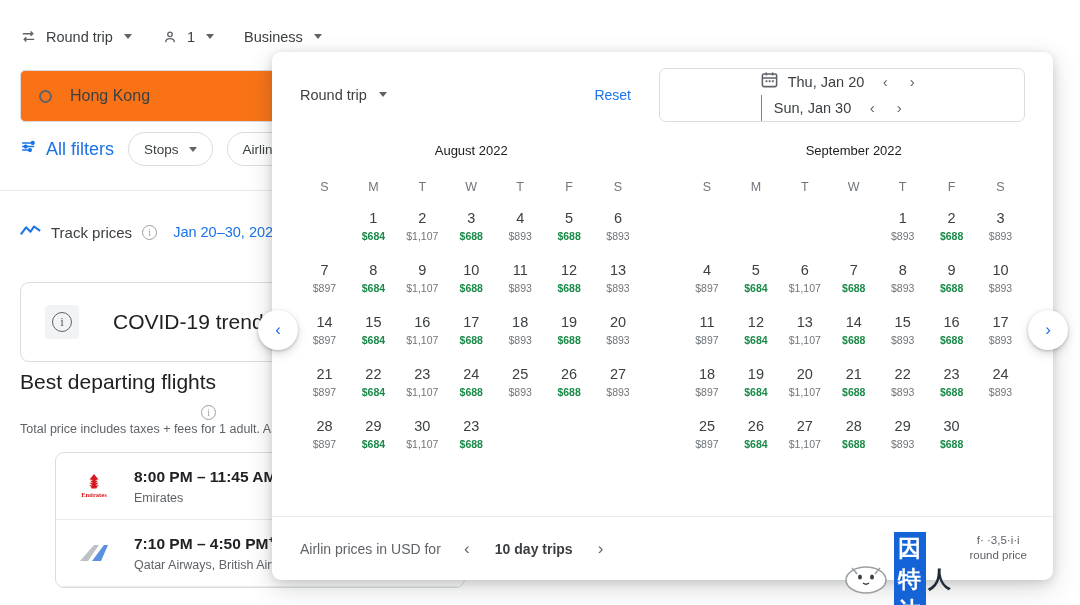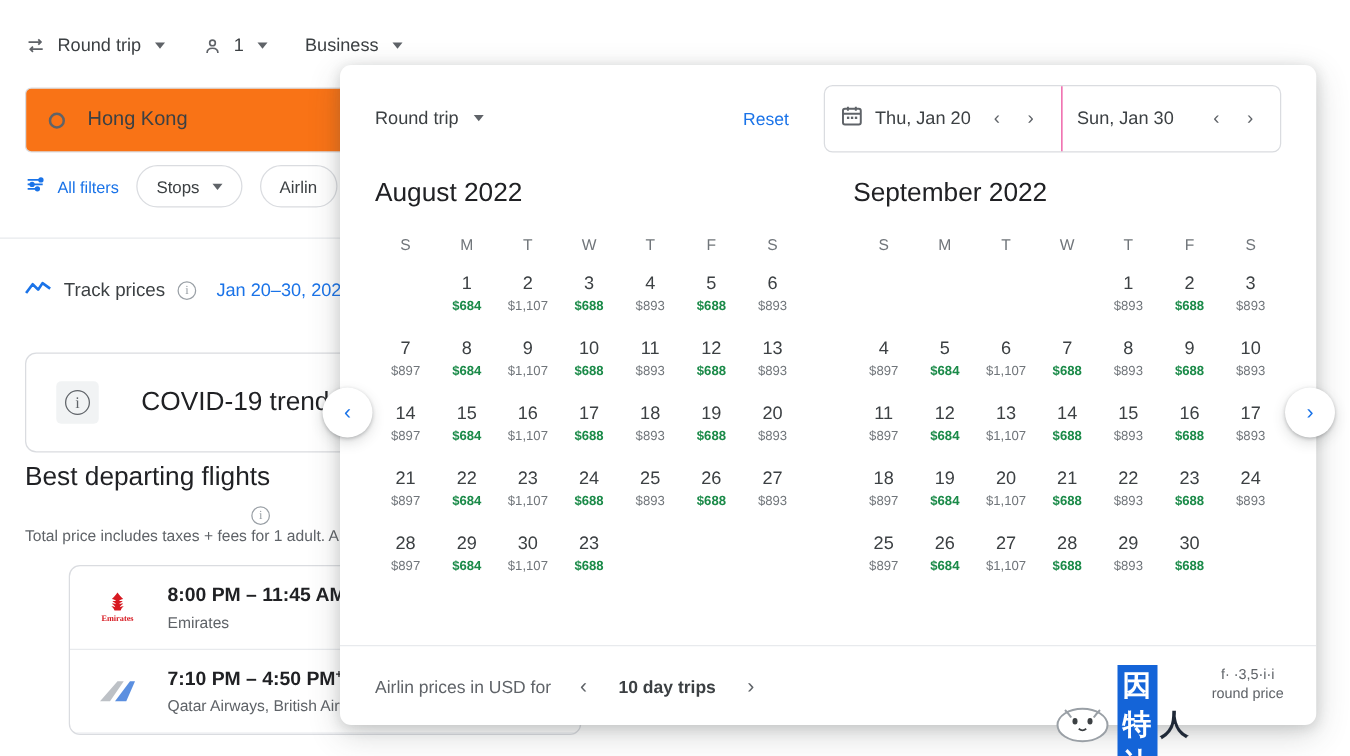"Thu, Jan 20" .p-dates { flex-direction: none -> column }
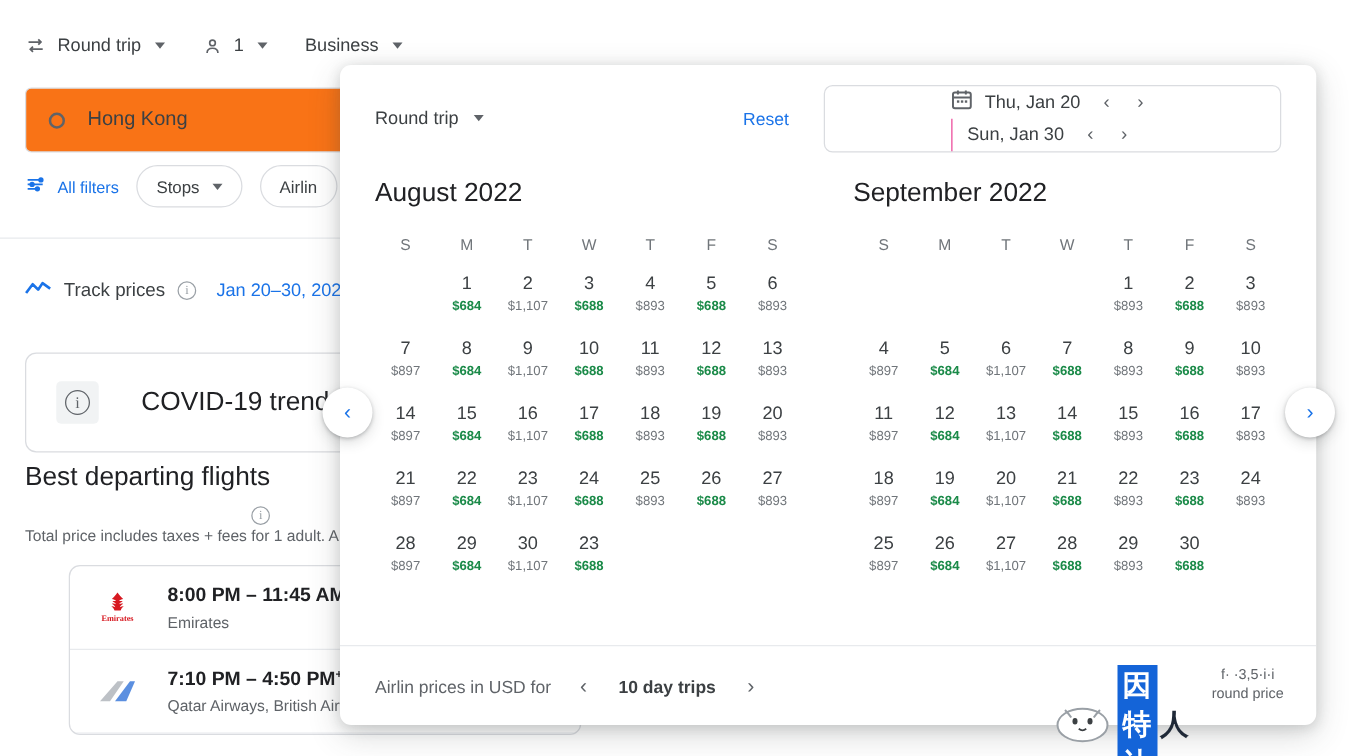"All filters" .allfilters { font-size: 13px -> 18px }
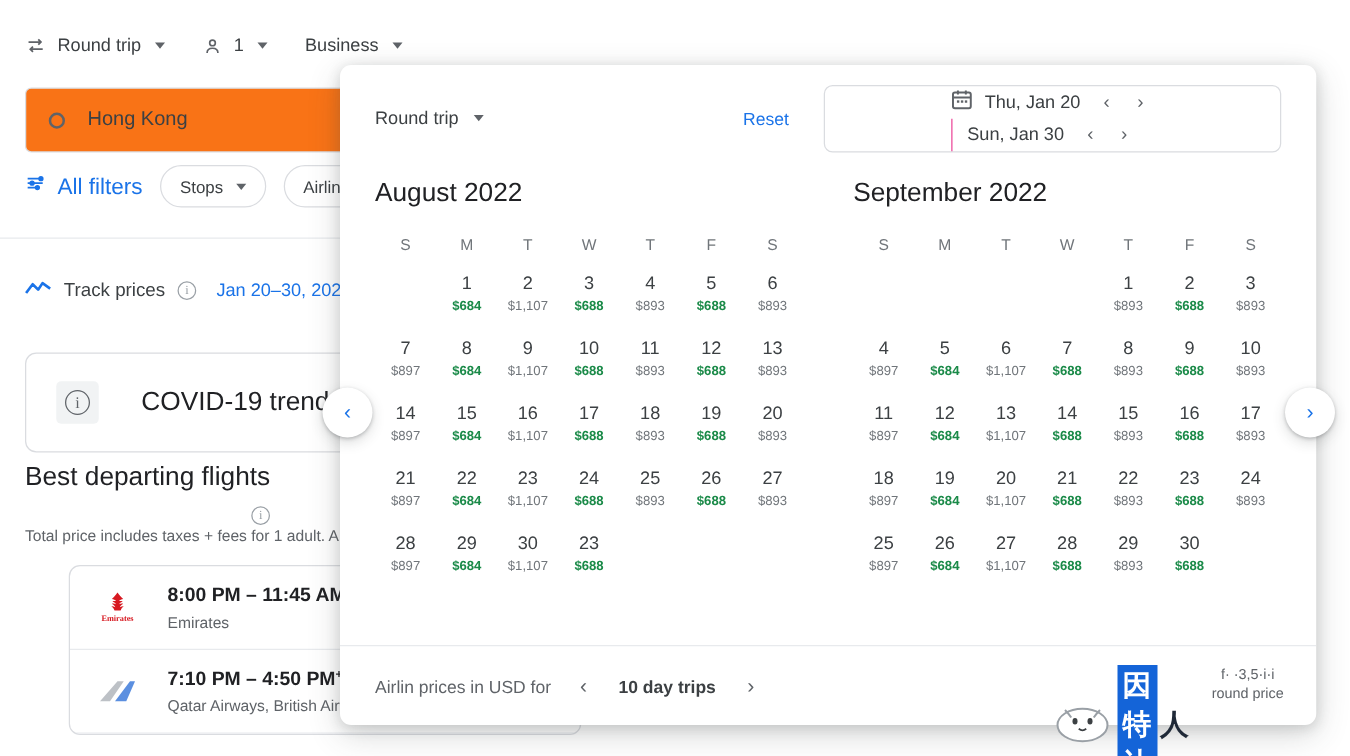"August 2022" .m-title { font-size: 21px -> 13px; text-align: none -> center }
